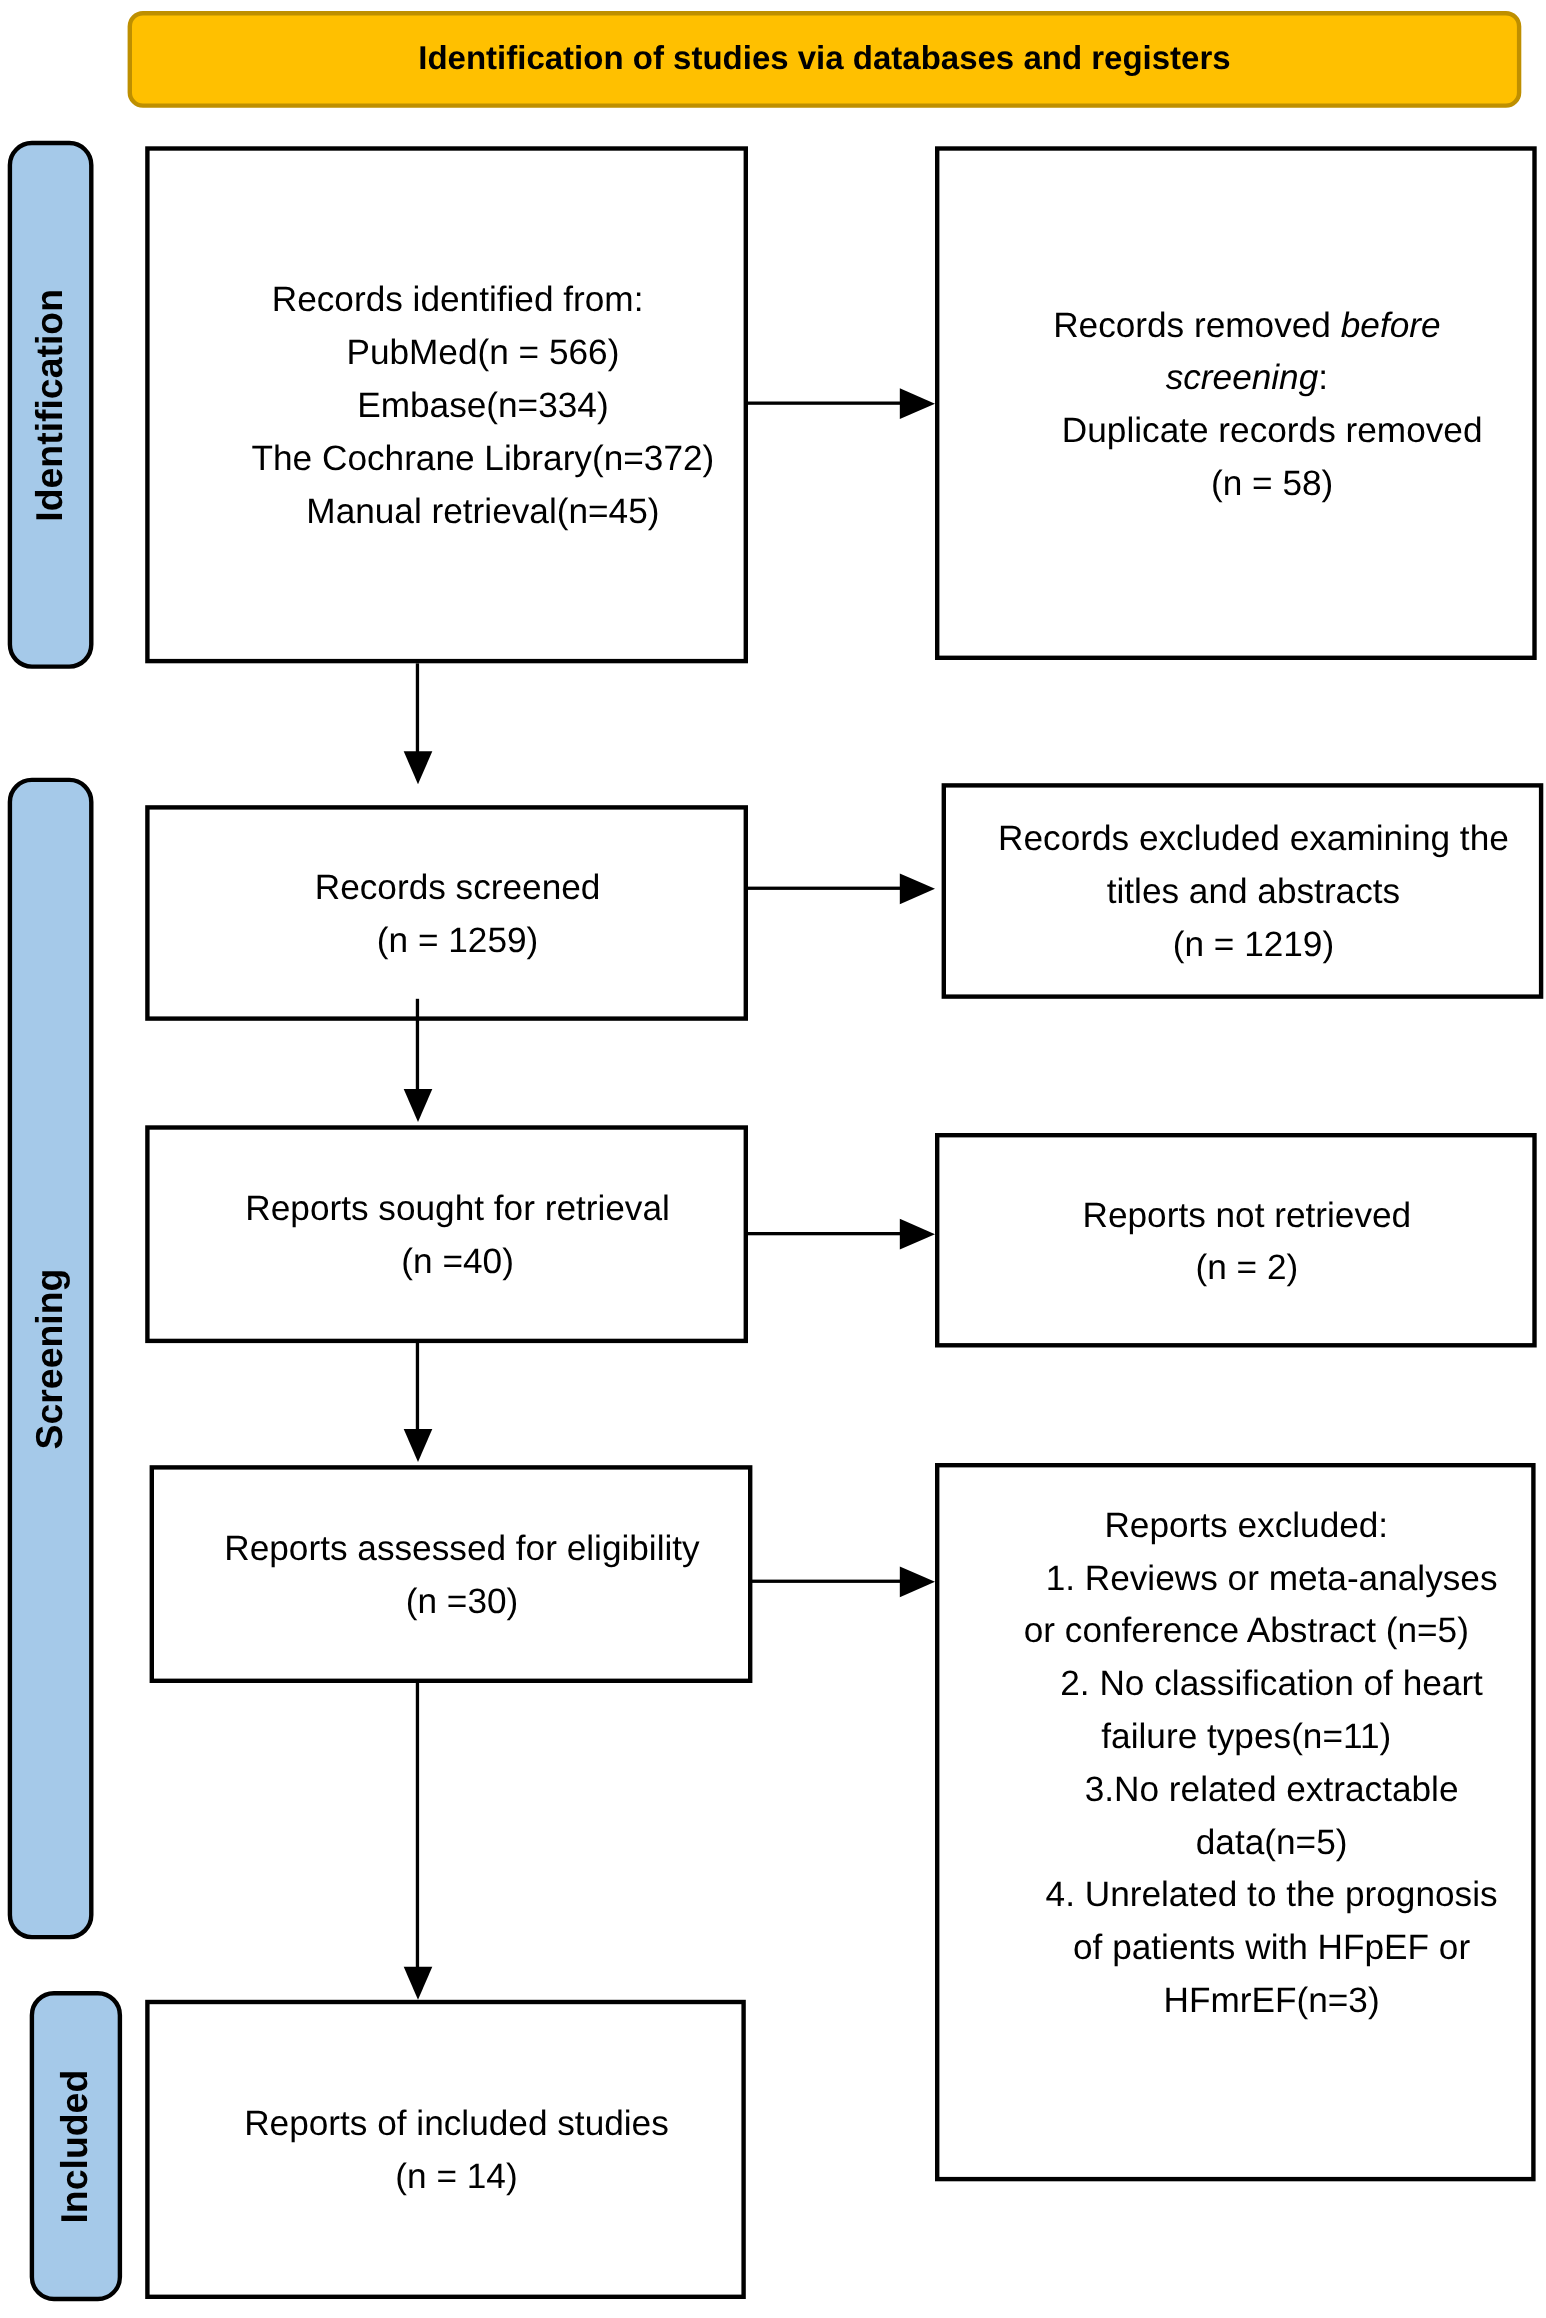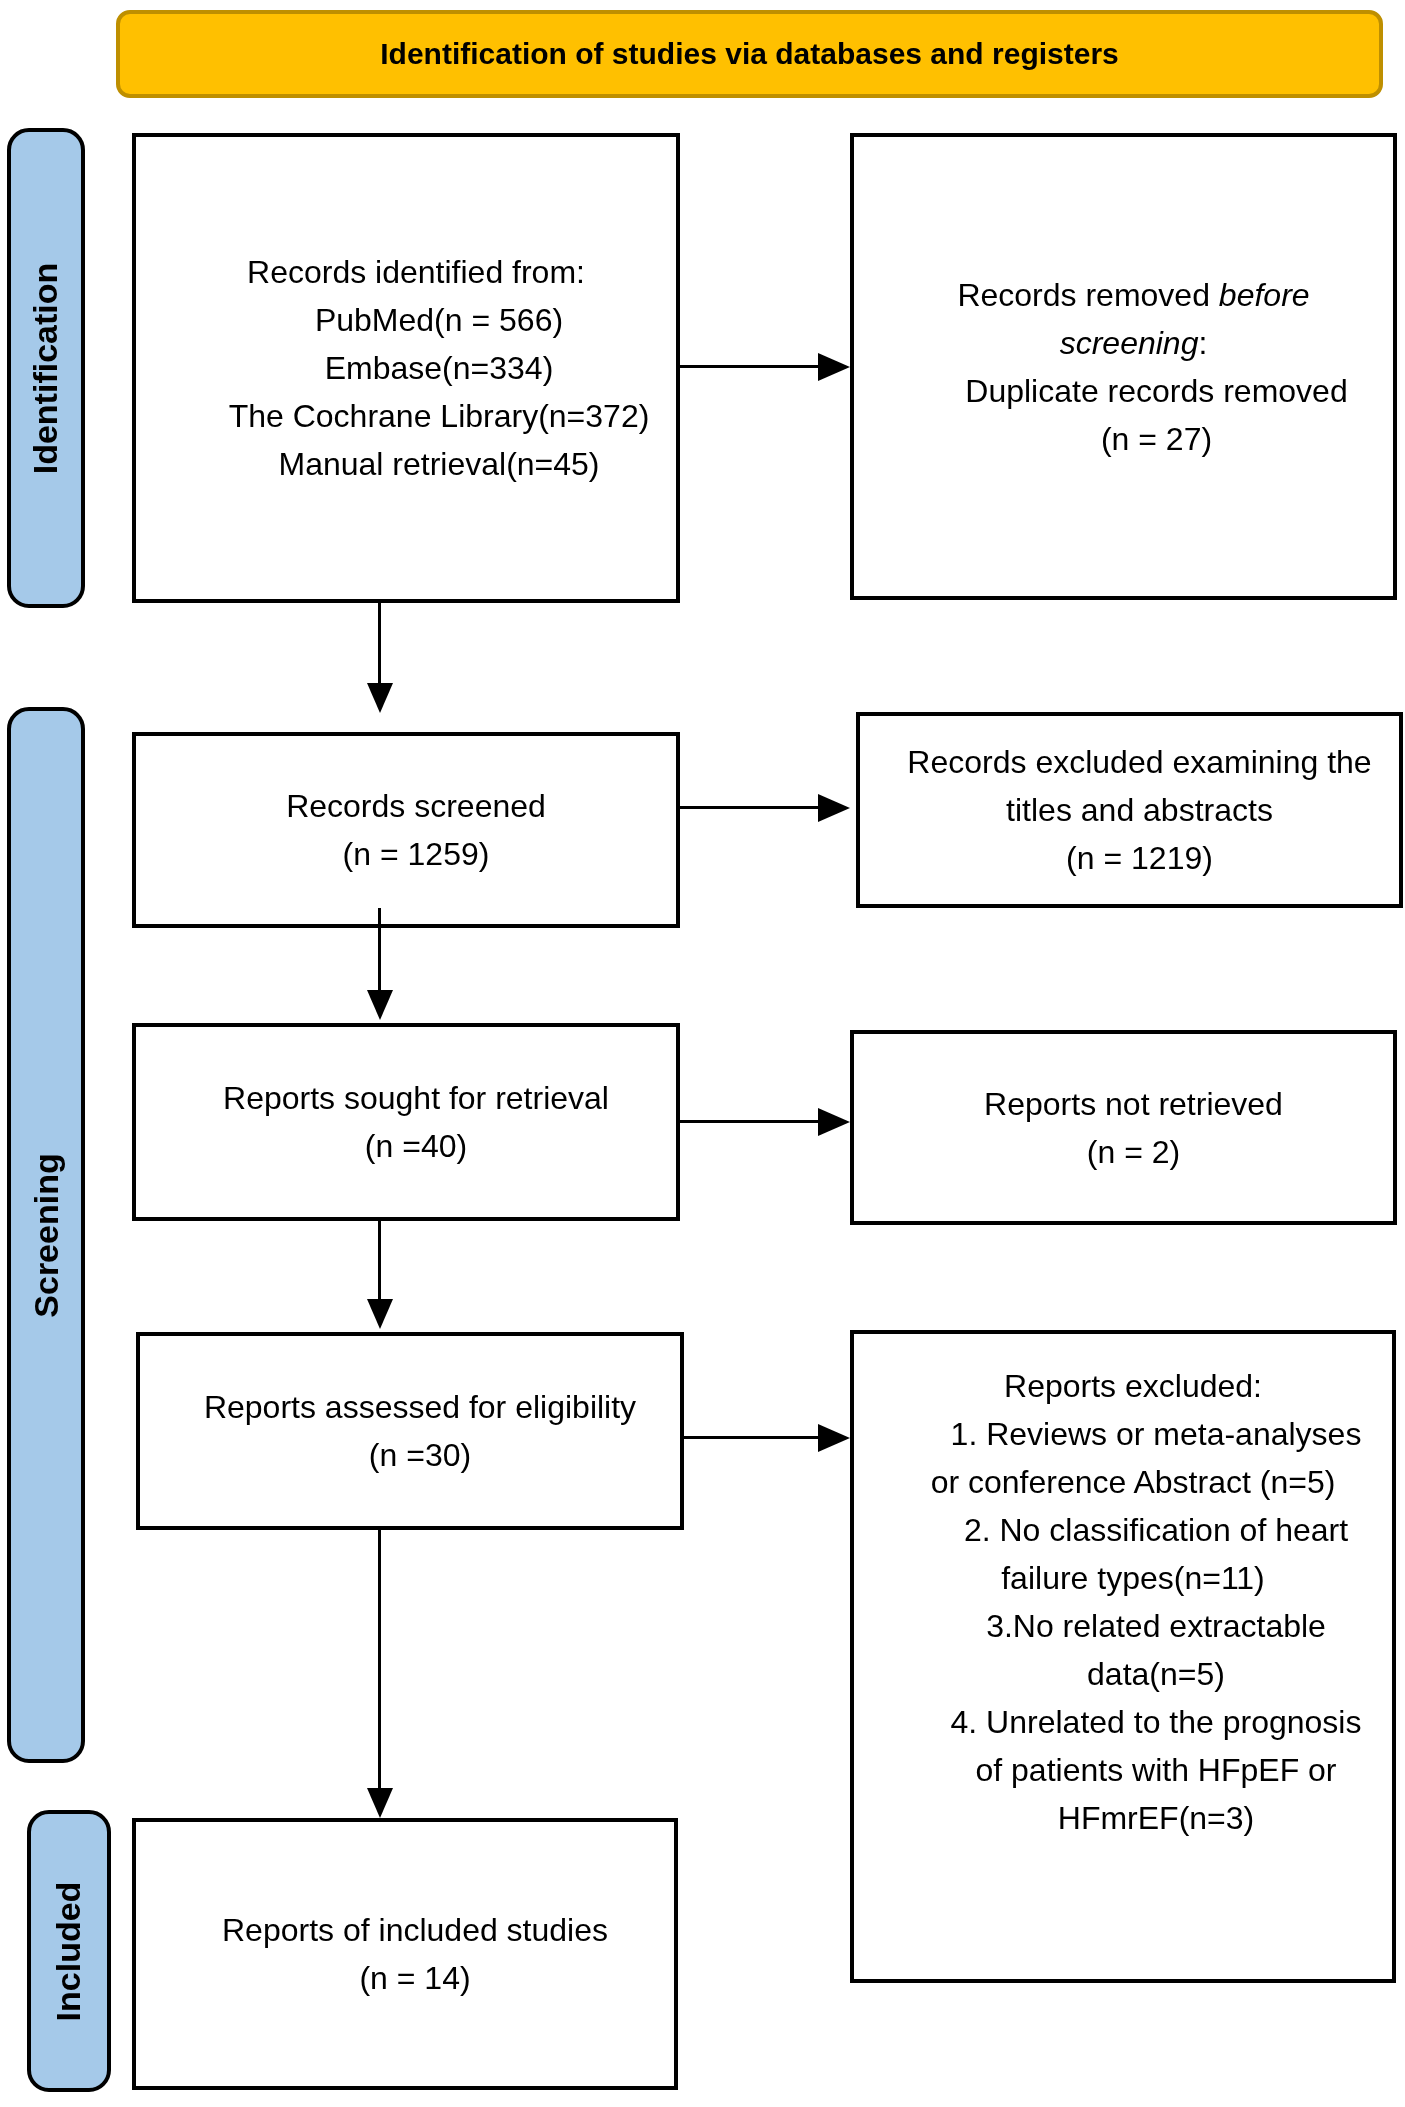"(n = 27)" span { text: 27 -> 58 }
